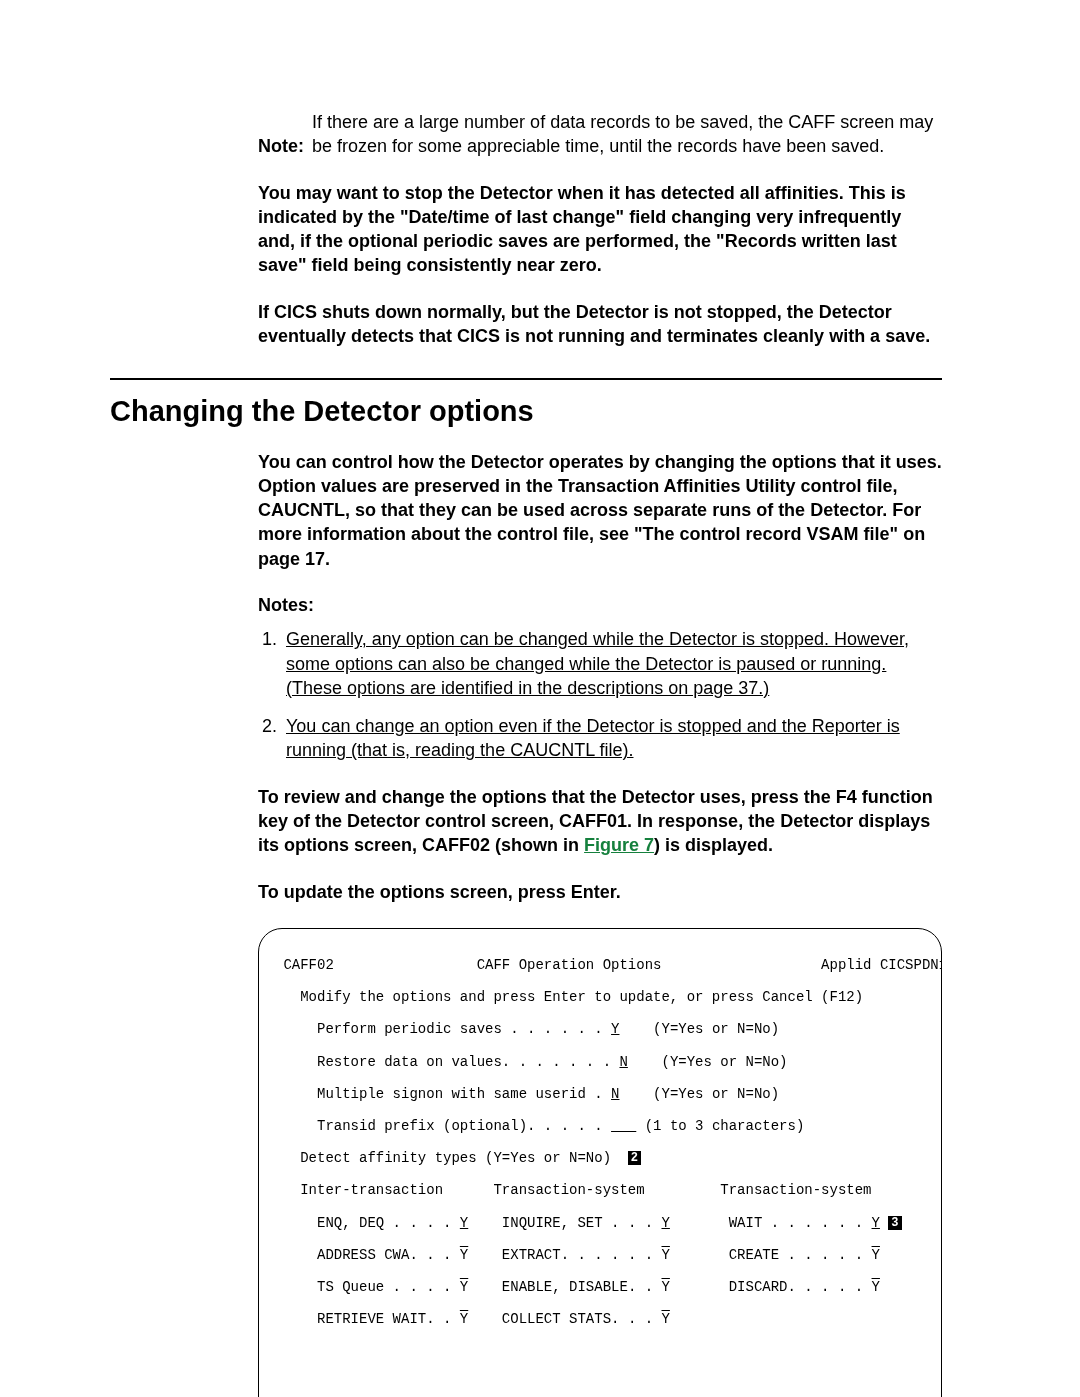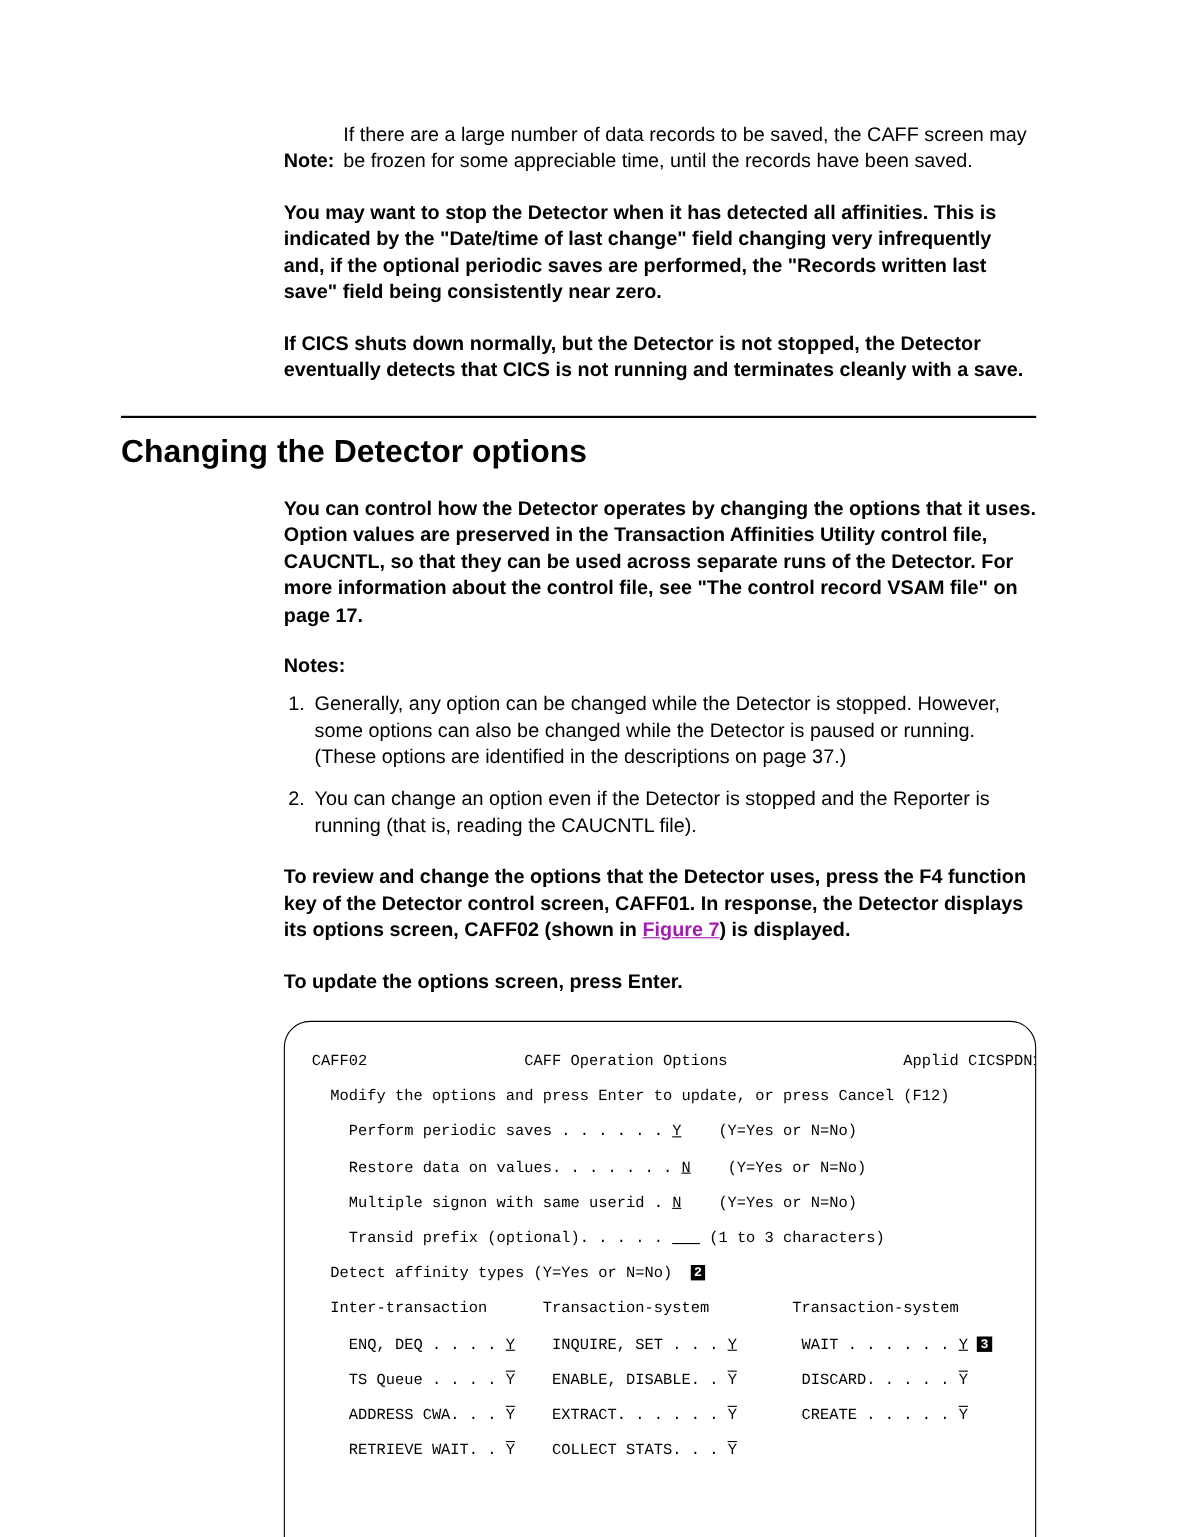"Generally, any option can be" ol.notes-list { text-decoration: none -> underline }
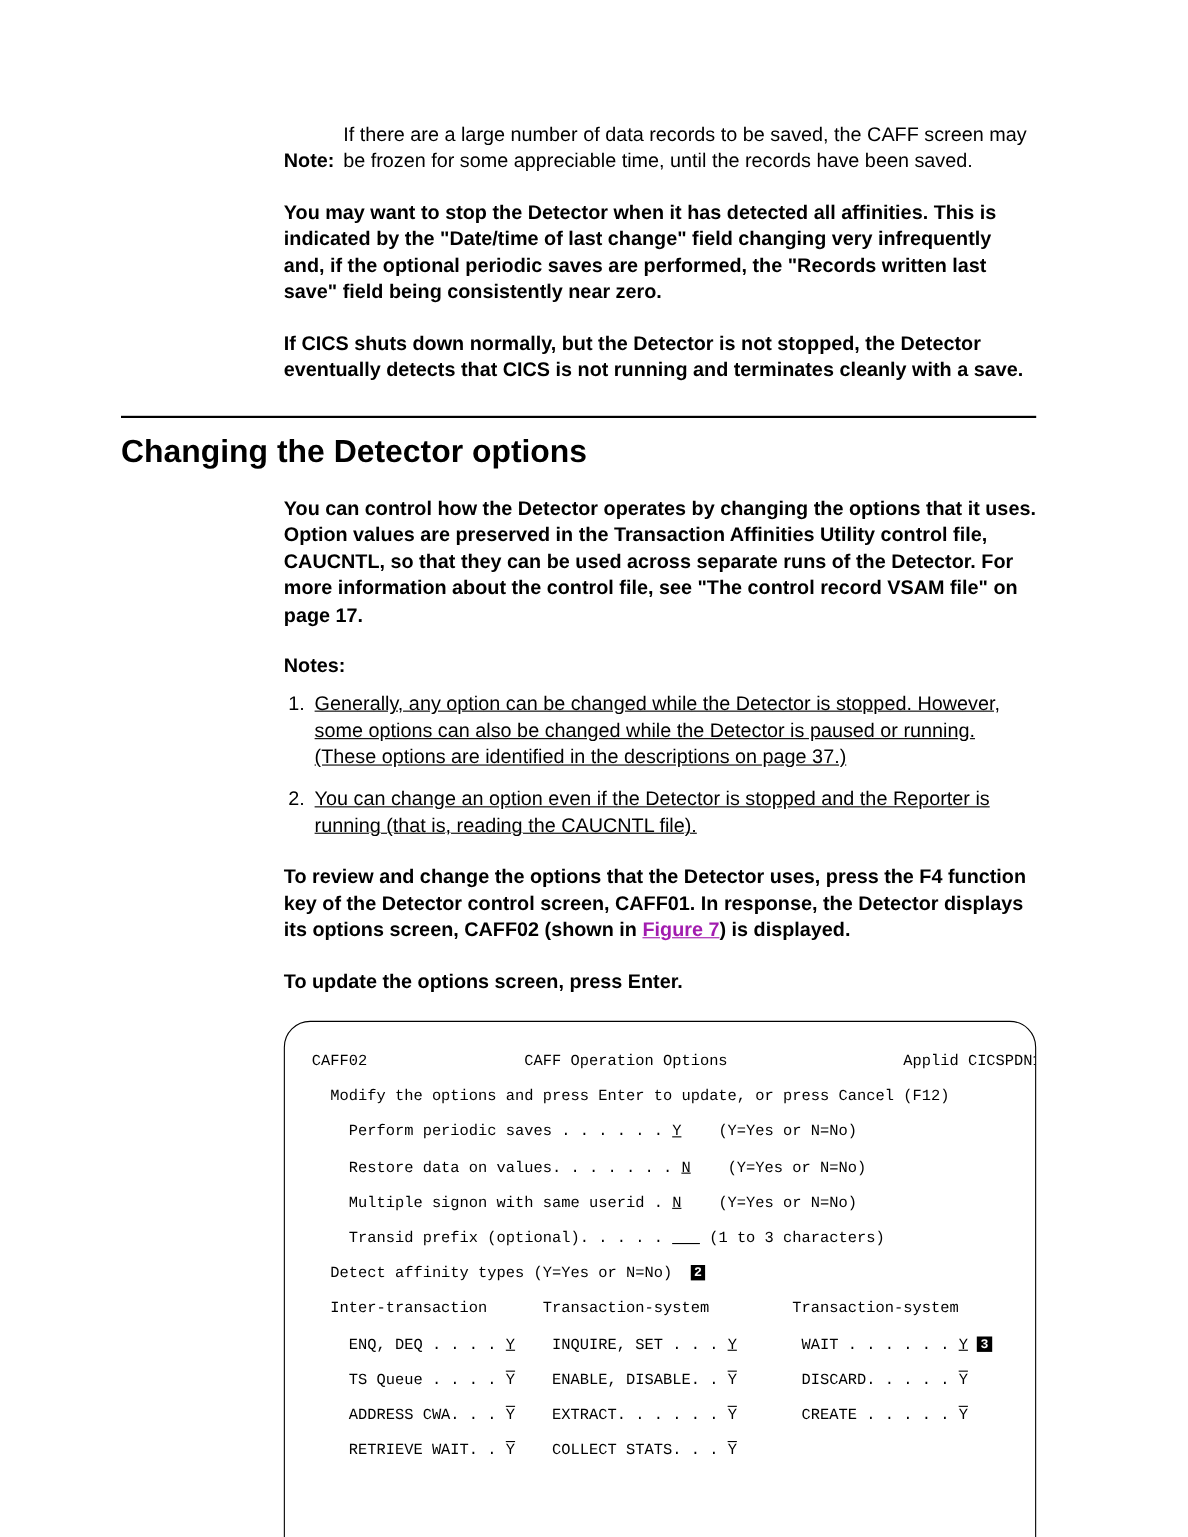"Figure 7" a.fig-link { color: #a21caf -> #15803d }
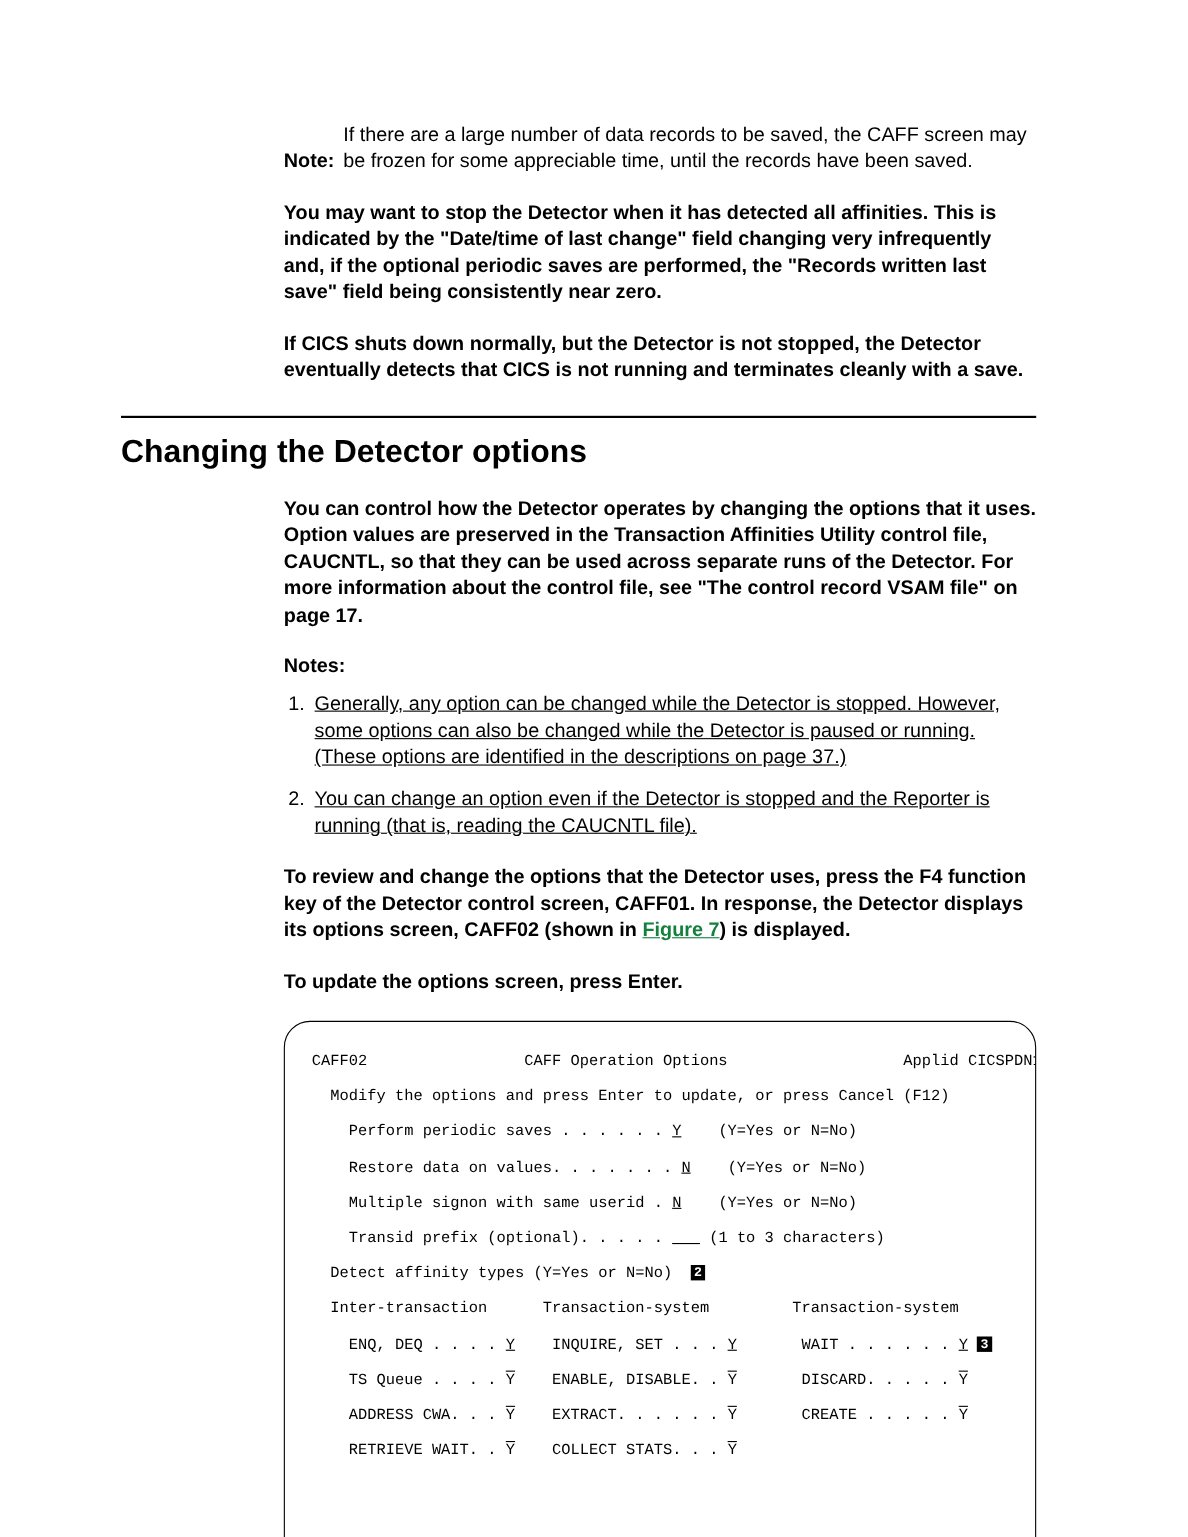"TS Queue . . ." div.tline { order: before "ADDRESS CWA. . . Y" -> after "ADDRESS CWA. . . Y" }
